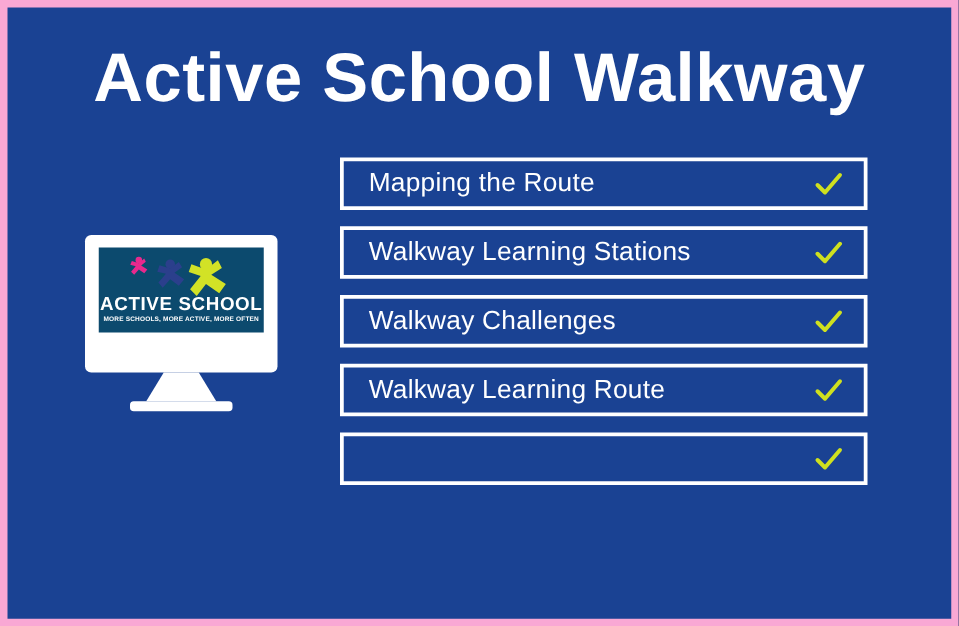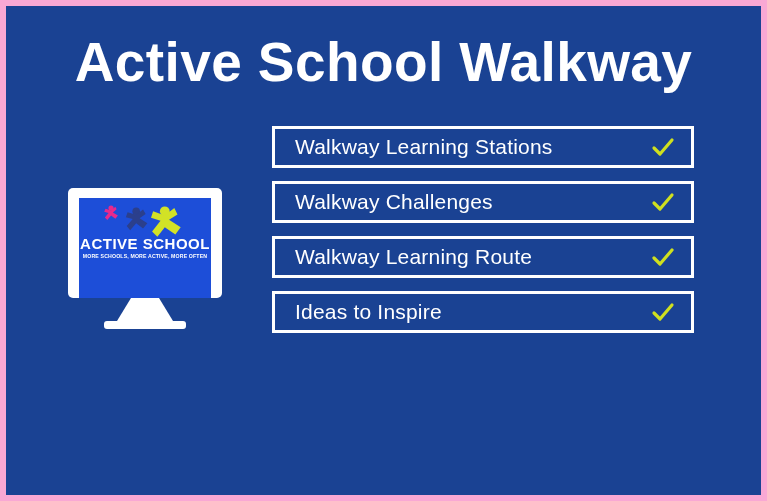"Mapping the Route" div.menu-item { html: none -> <div> <span>Mapping the Route</span> <svg> <path></path> </svg> </div> }
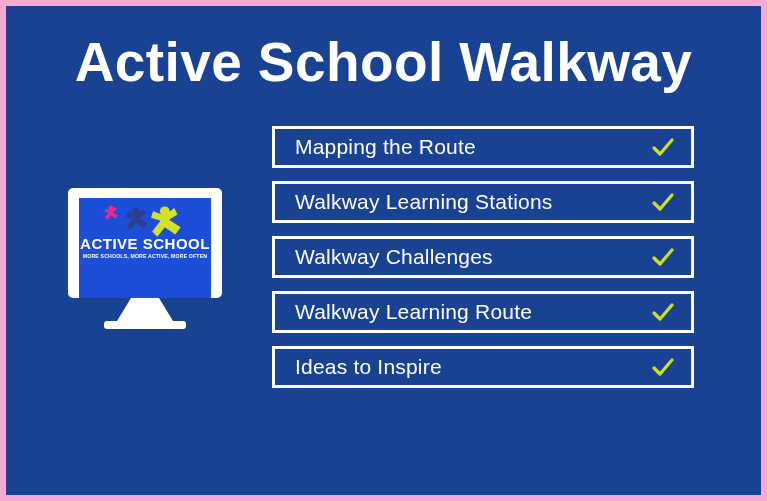"ACTIVE SCHOOL" .monitor-screen { background: #1d4ed8 -> #0c4a6e; height: 100px -> 68px }
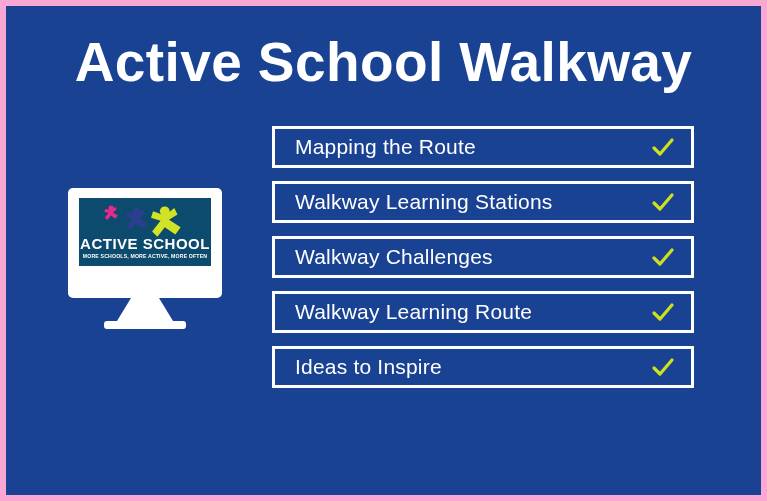"Ideas to Inspire" span.menu-label { html: <span>Ideas to Inspire</span> -> none }
